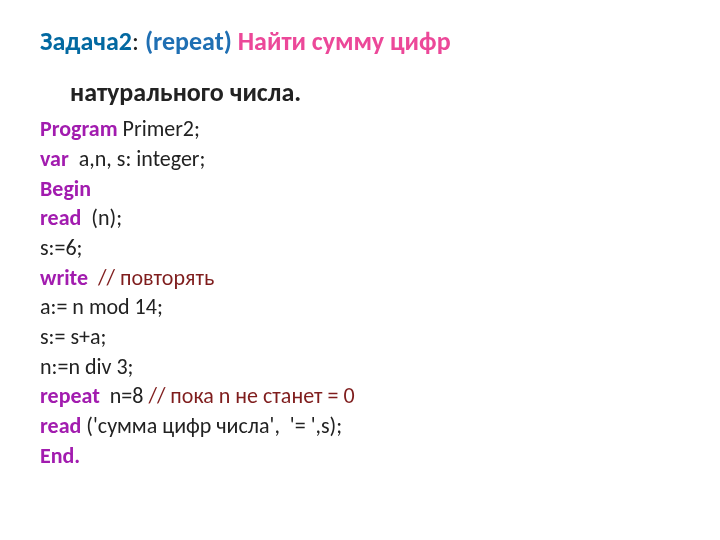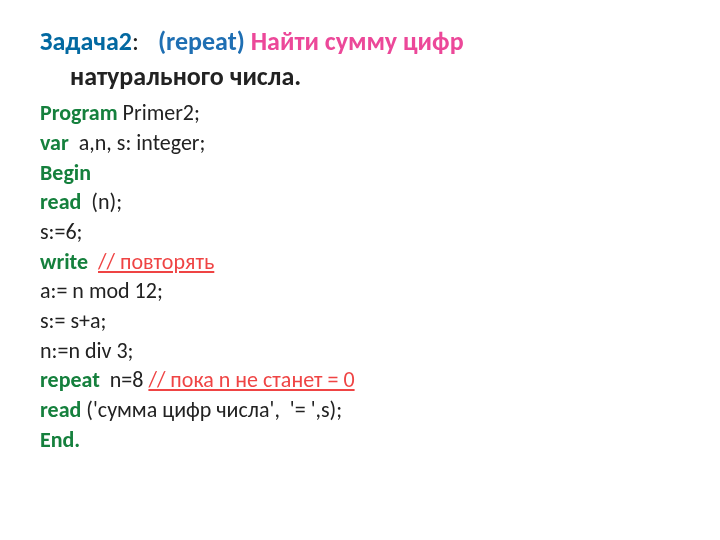"(repeat)" .title .rep { margin-left: 13px -> none }
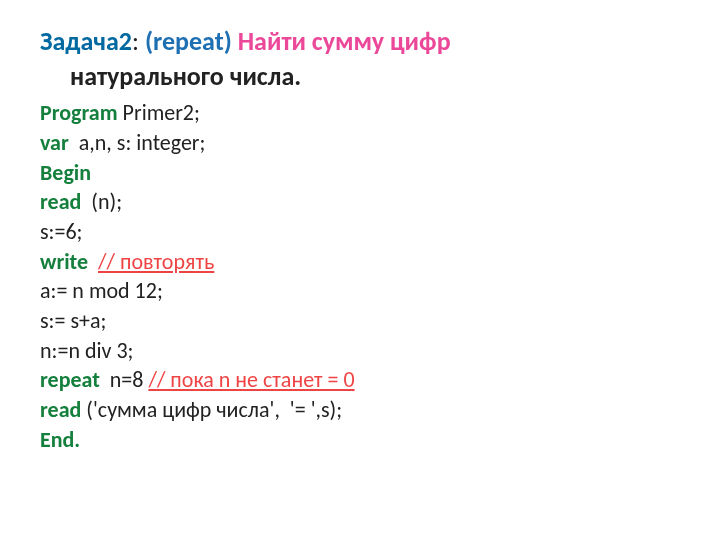"натурального числа." .title .cont { margin-top: none -> 16px }
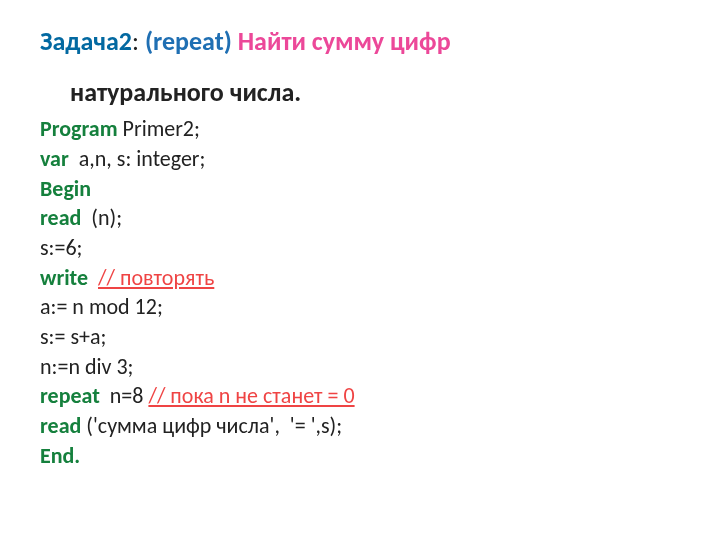"Program" .kw { color: #15803d -> #a21caf }
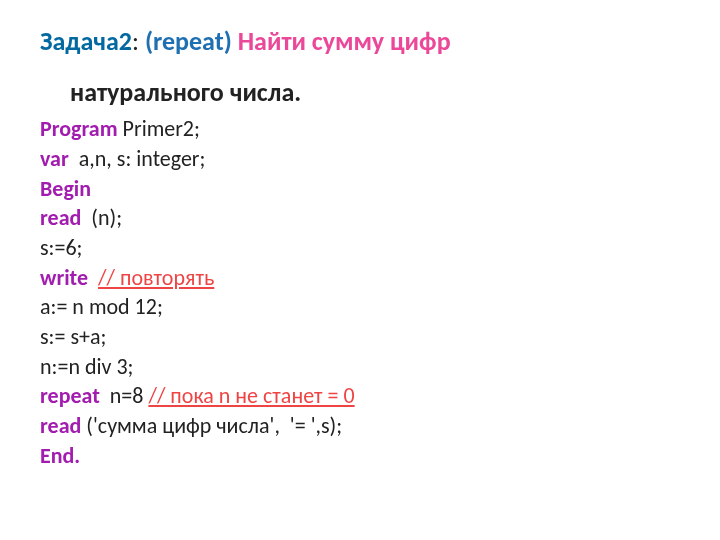"// повторять" .comment { color: #ef4444 -> #7f1d1d; text-decoration: underline -> none }
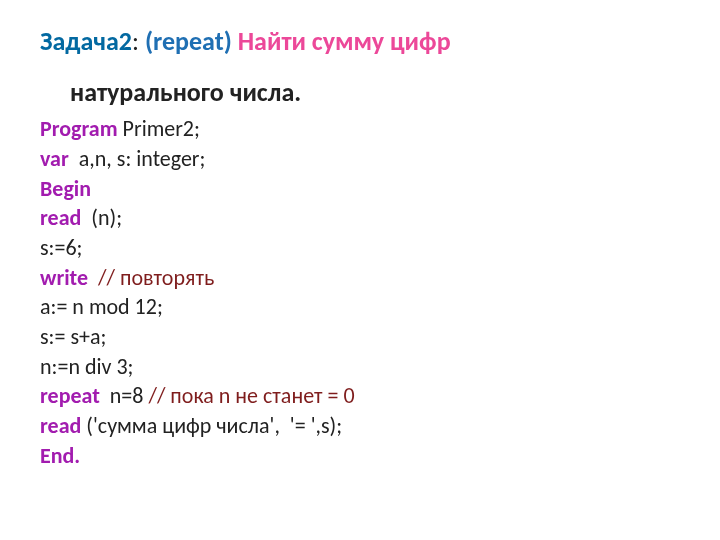"a:= n mod 12;" span { text: 12 -> 14 }
